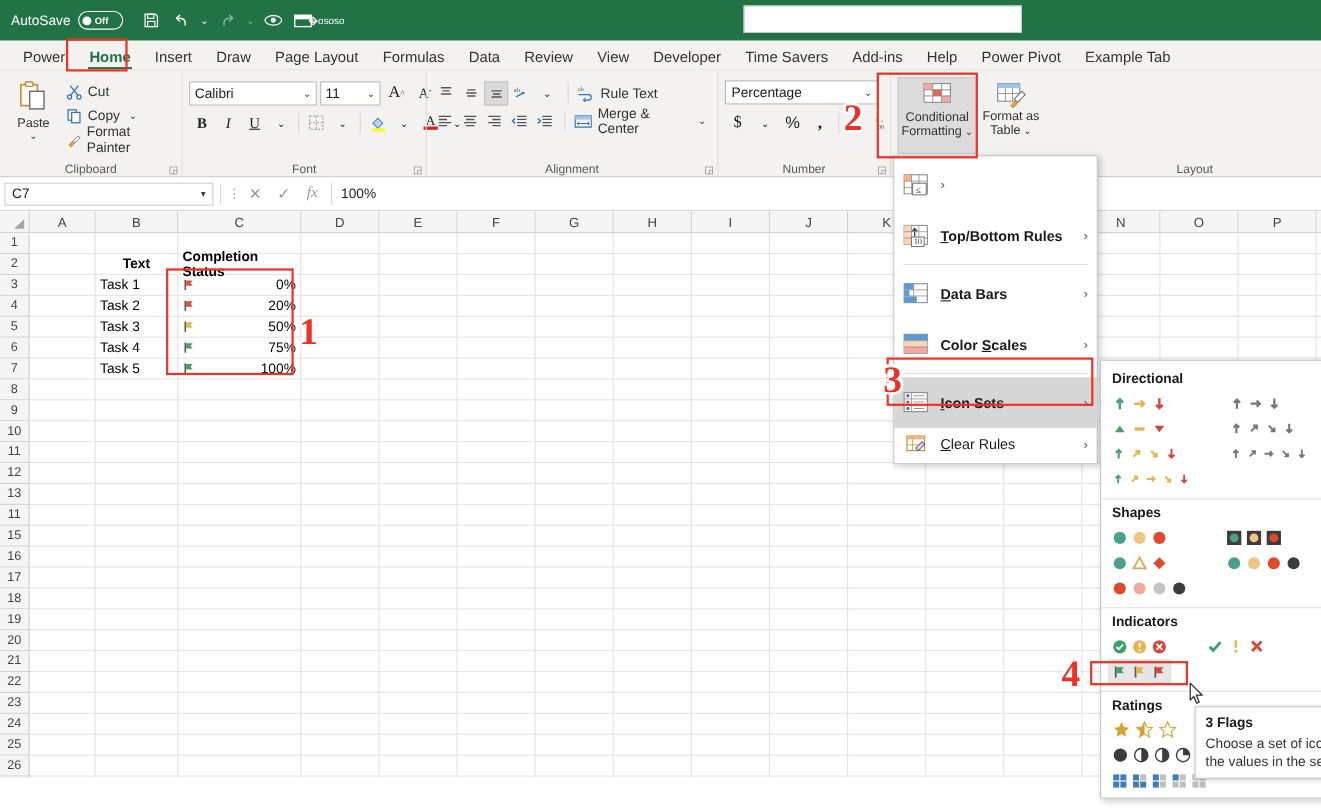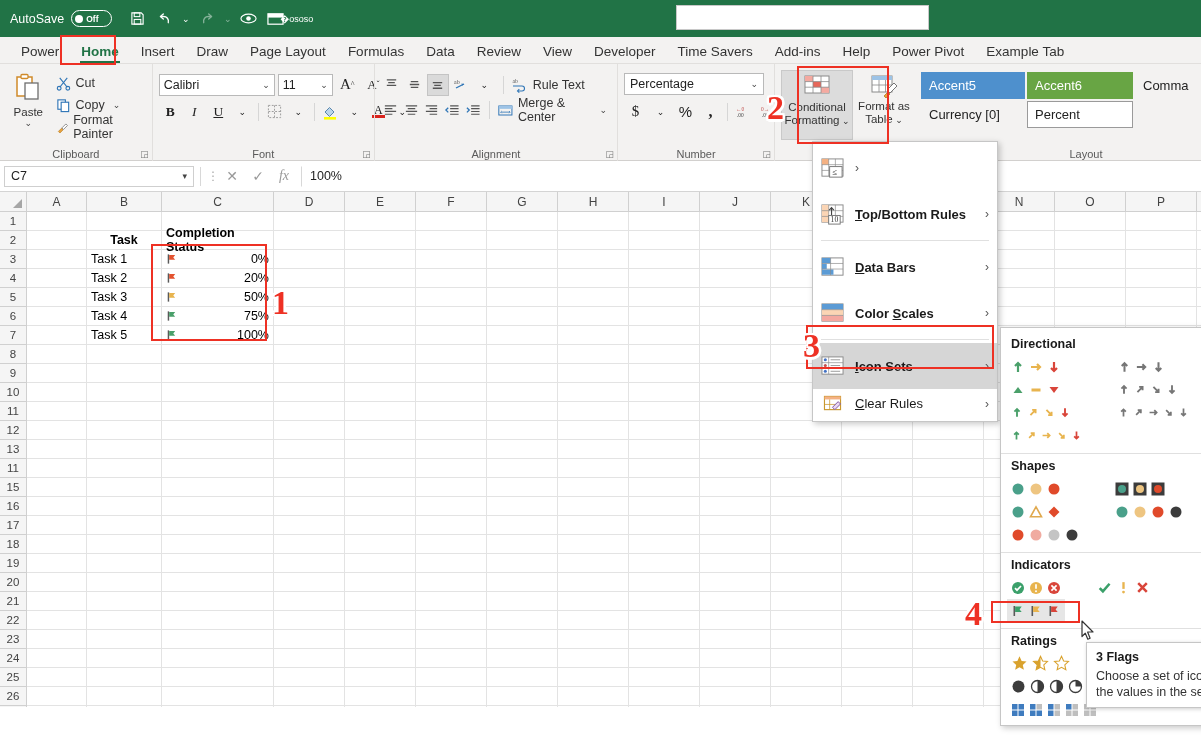"Accent5" div { html: <div> <div> <div>Accent5</div> <div>Accent6</div> <div>Comma</div> </div> <div> <div>Currency [0]</div> <div>Percent</div> <div></div> </div> </div> -> none }
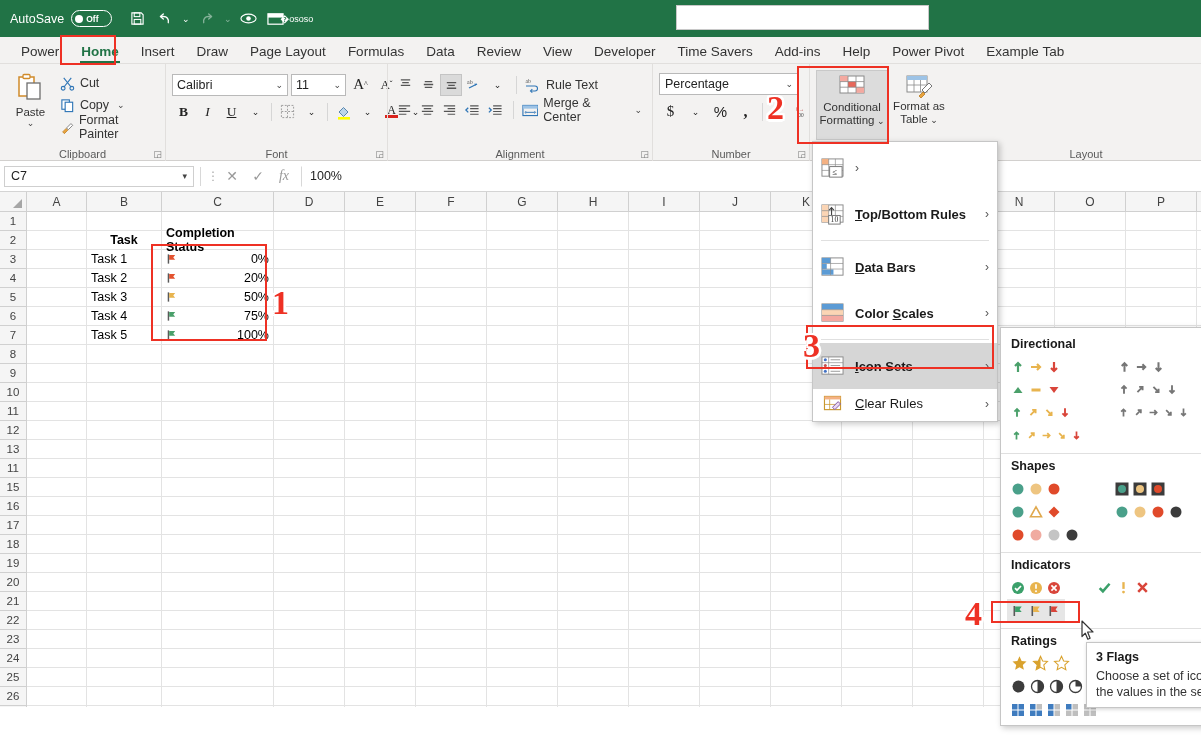"Task" div.gcell { text: Task -> Text }
